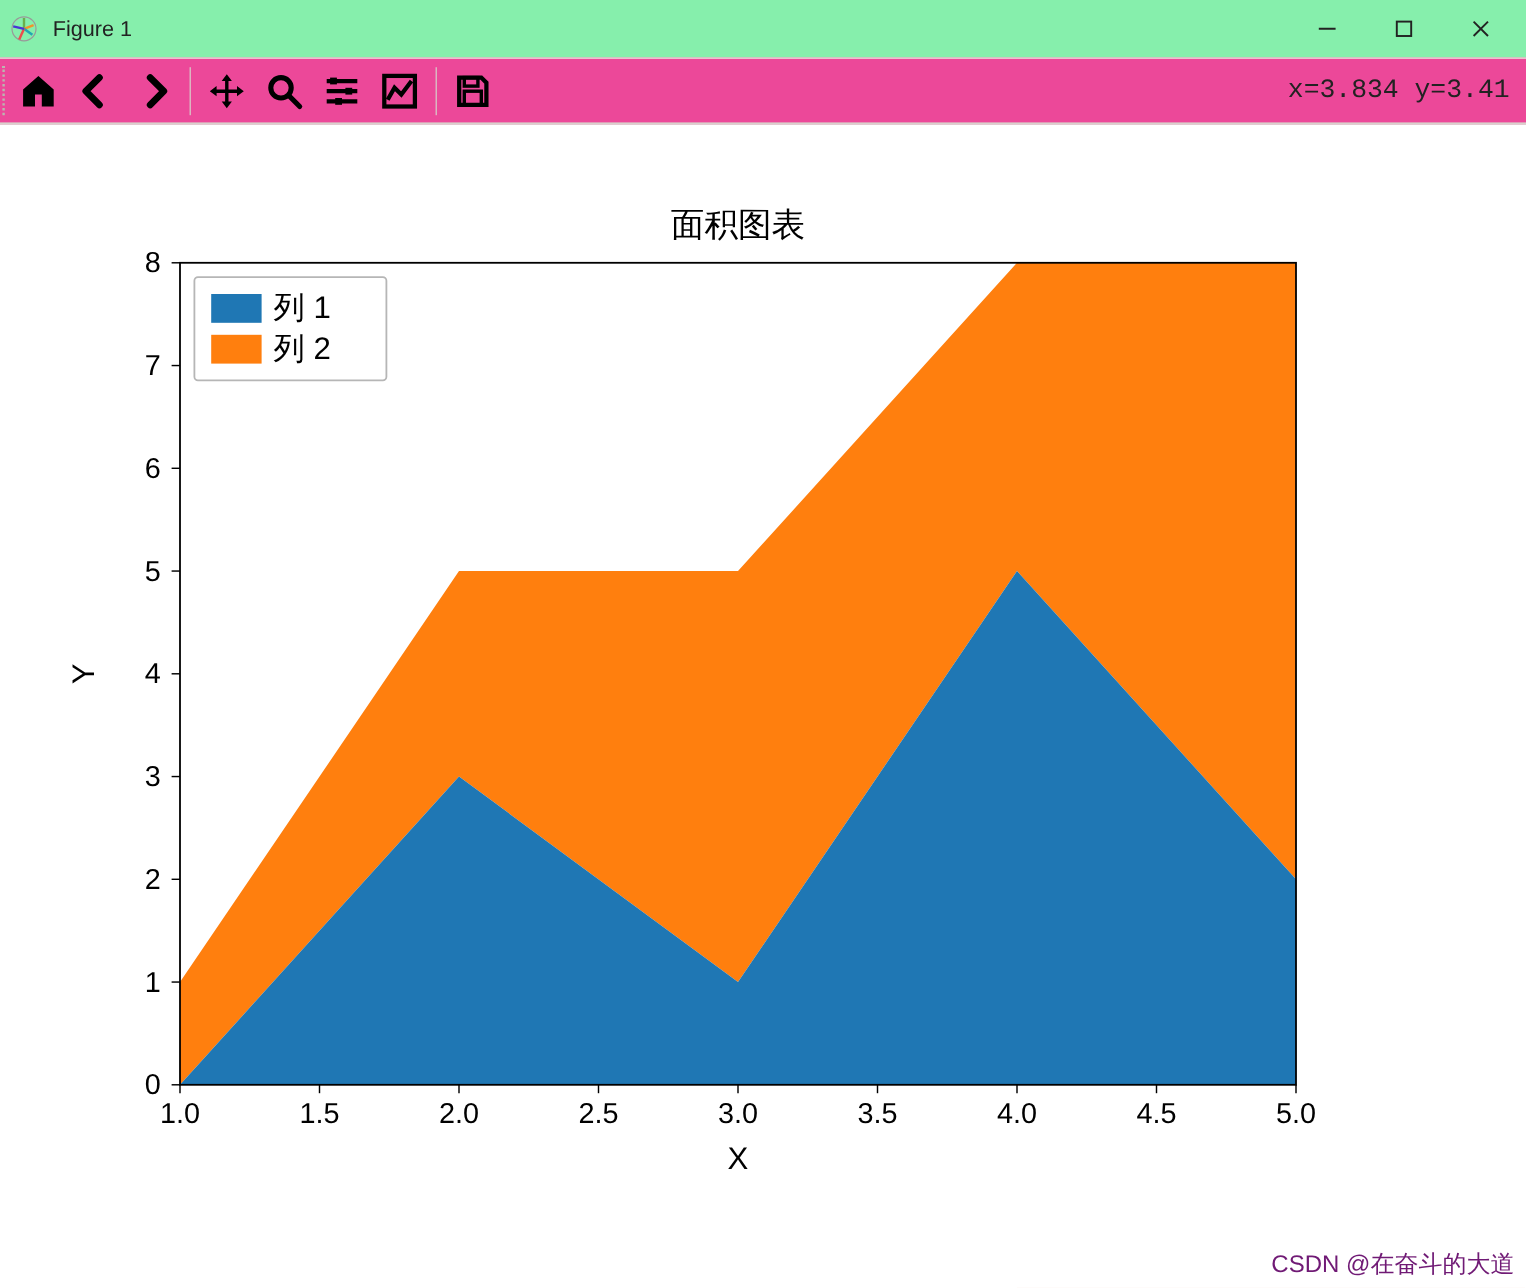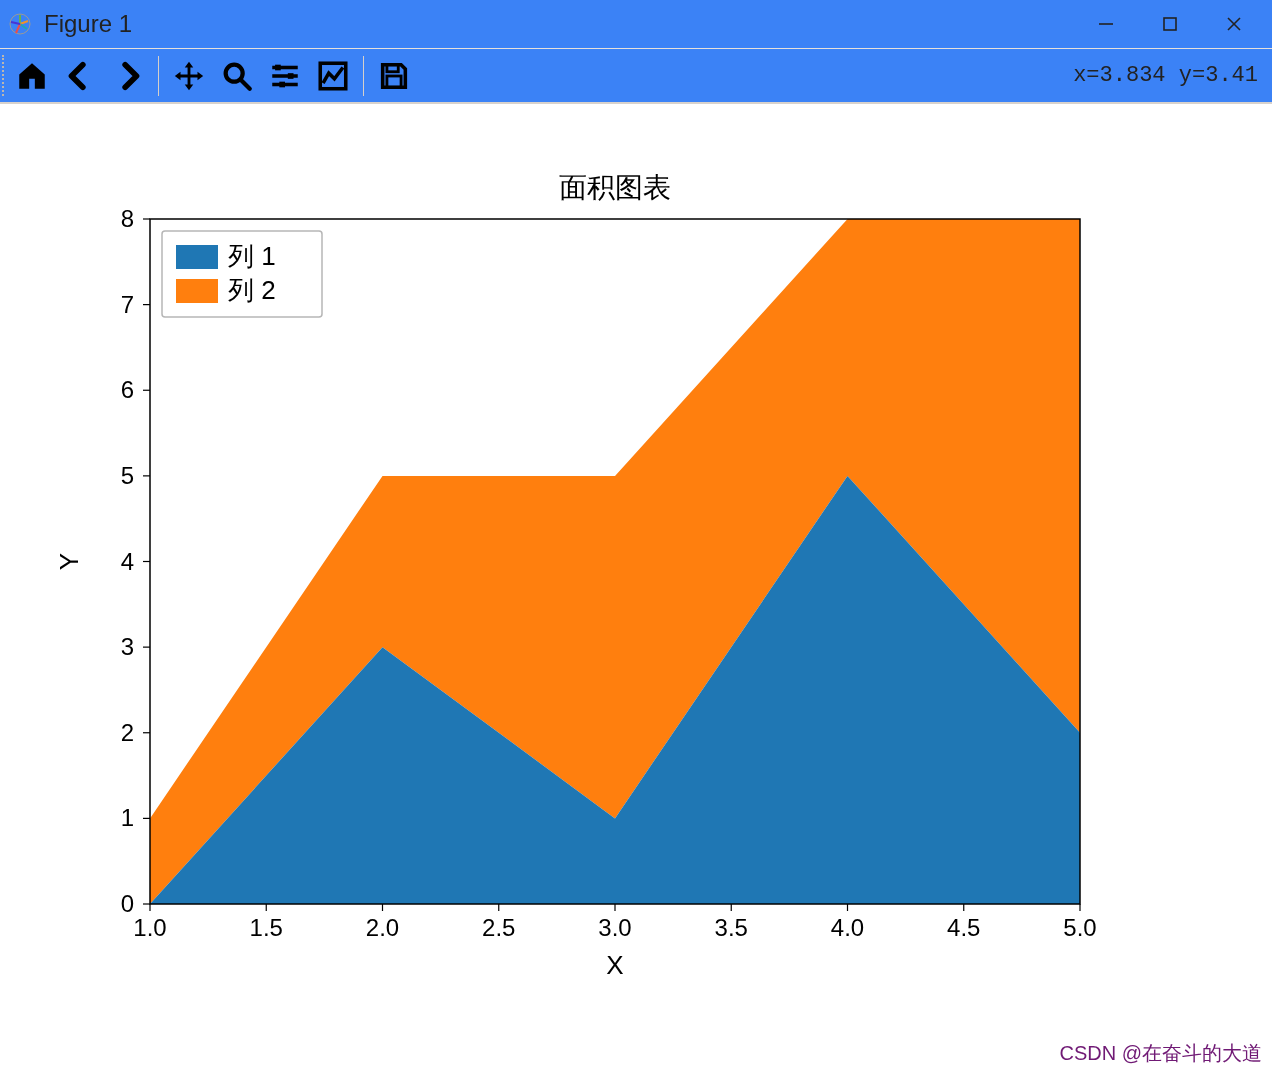"Figure 1" .titlebar { background: #3b82f6 -> #86efac; font-size: 24px -> 18px }
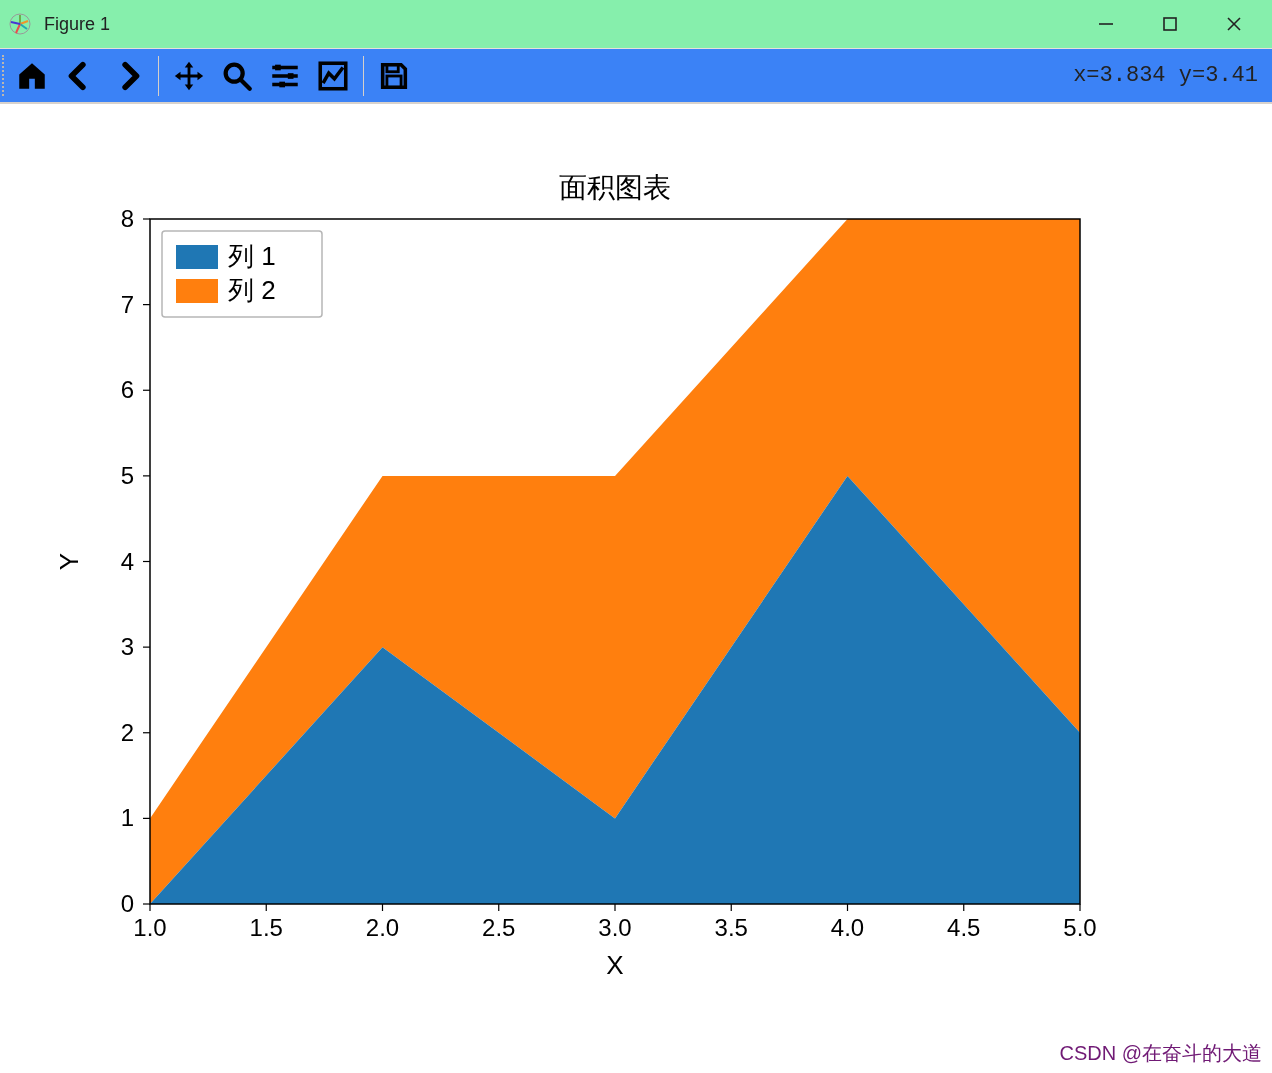"x=3.834 y=3.41" .toolbar { background: #3b82f6 -> #ec4899 }
